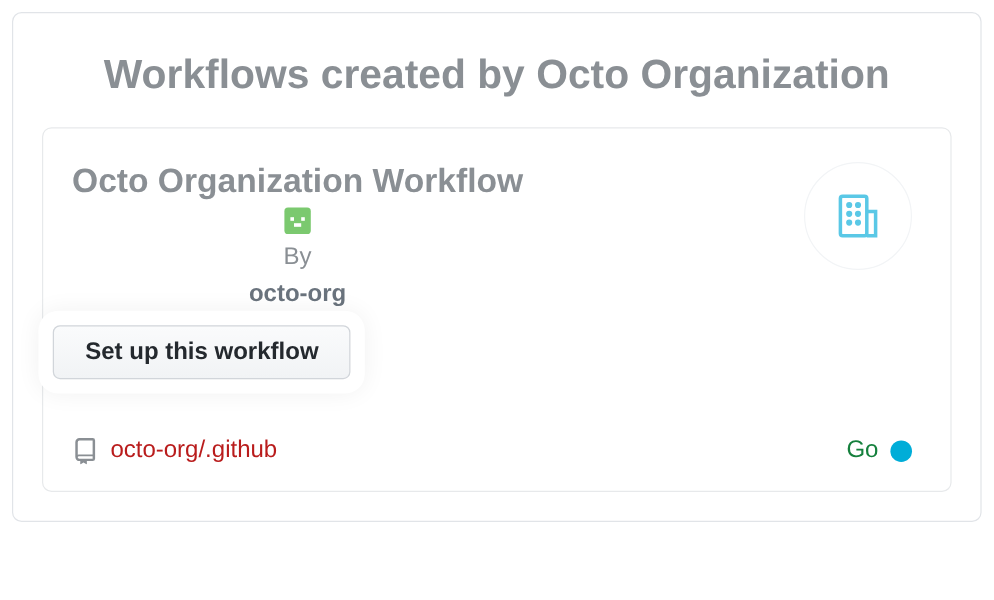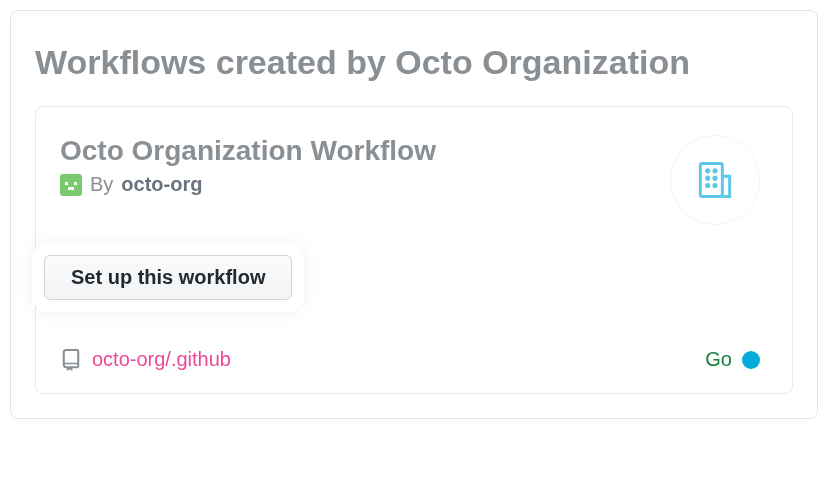"Workflows created by Octo Organization" .panel-title { text-align: none -> center }
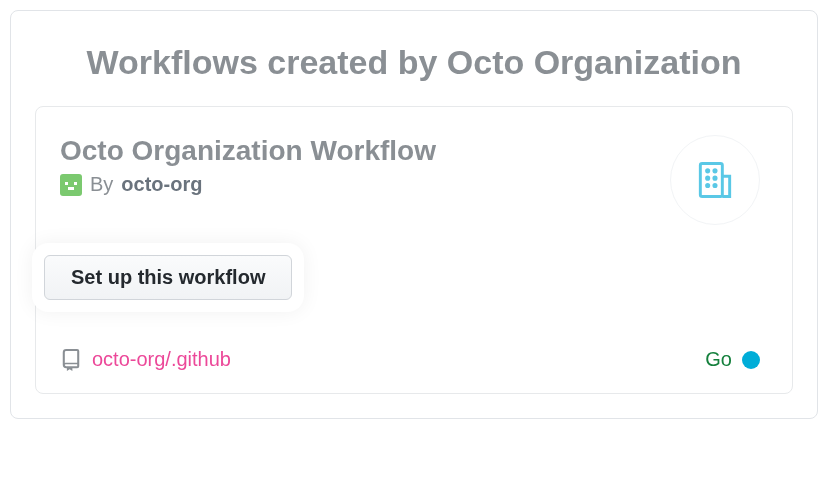"By" .byline { flex-direction: none -> column }
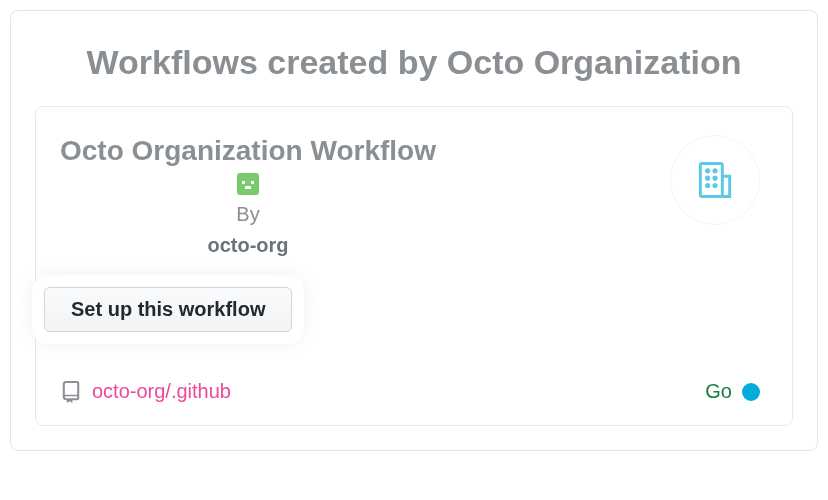"Set up this workflow" .setup-button { margin-top: 30px -> 14px }
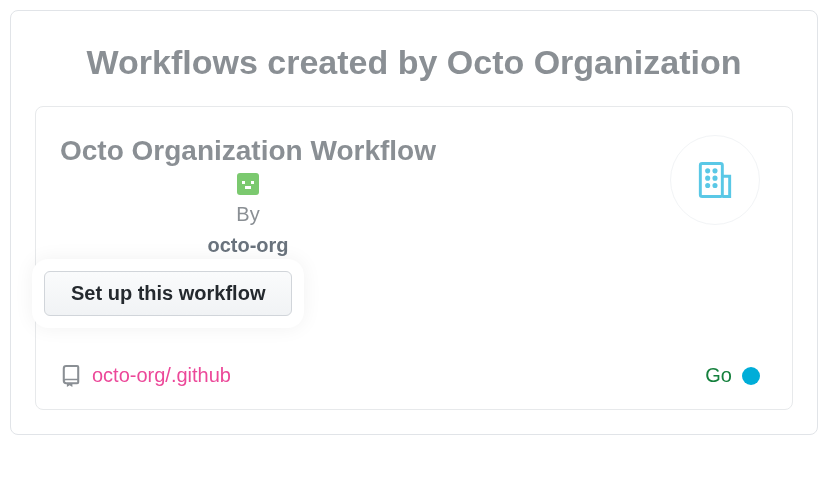"octo-org/.github" .repo { color: #ec4899 -> #b91c1c }
